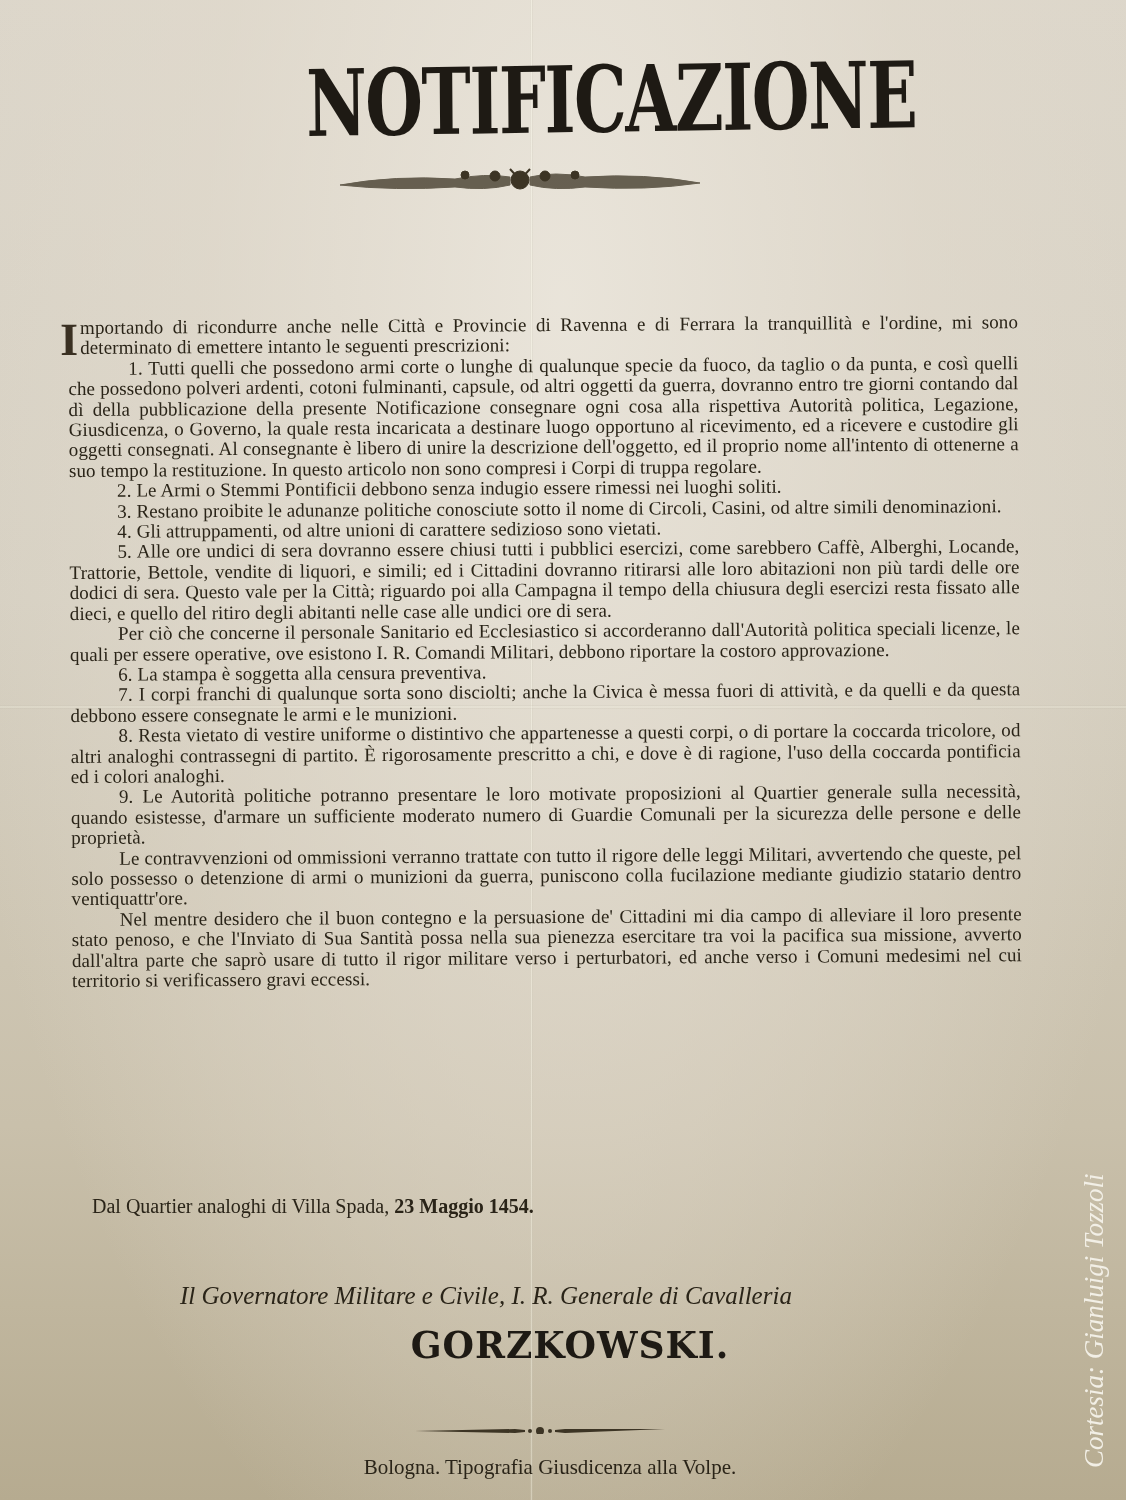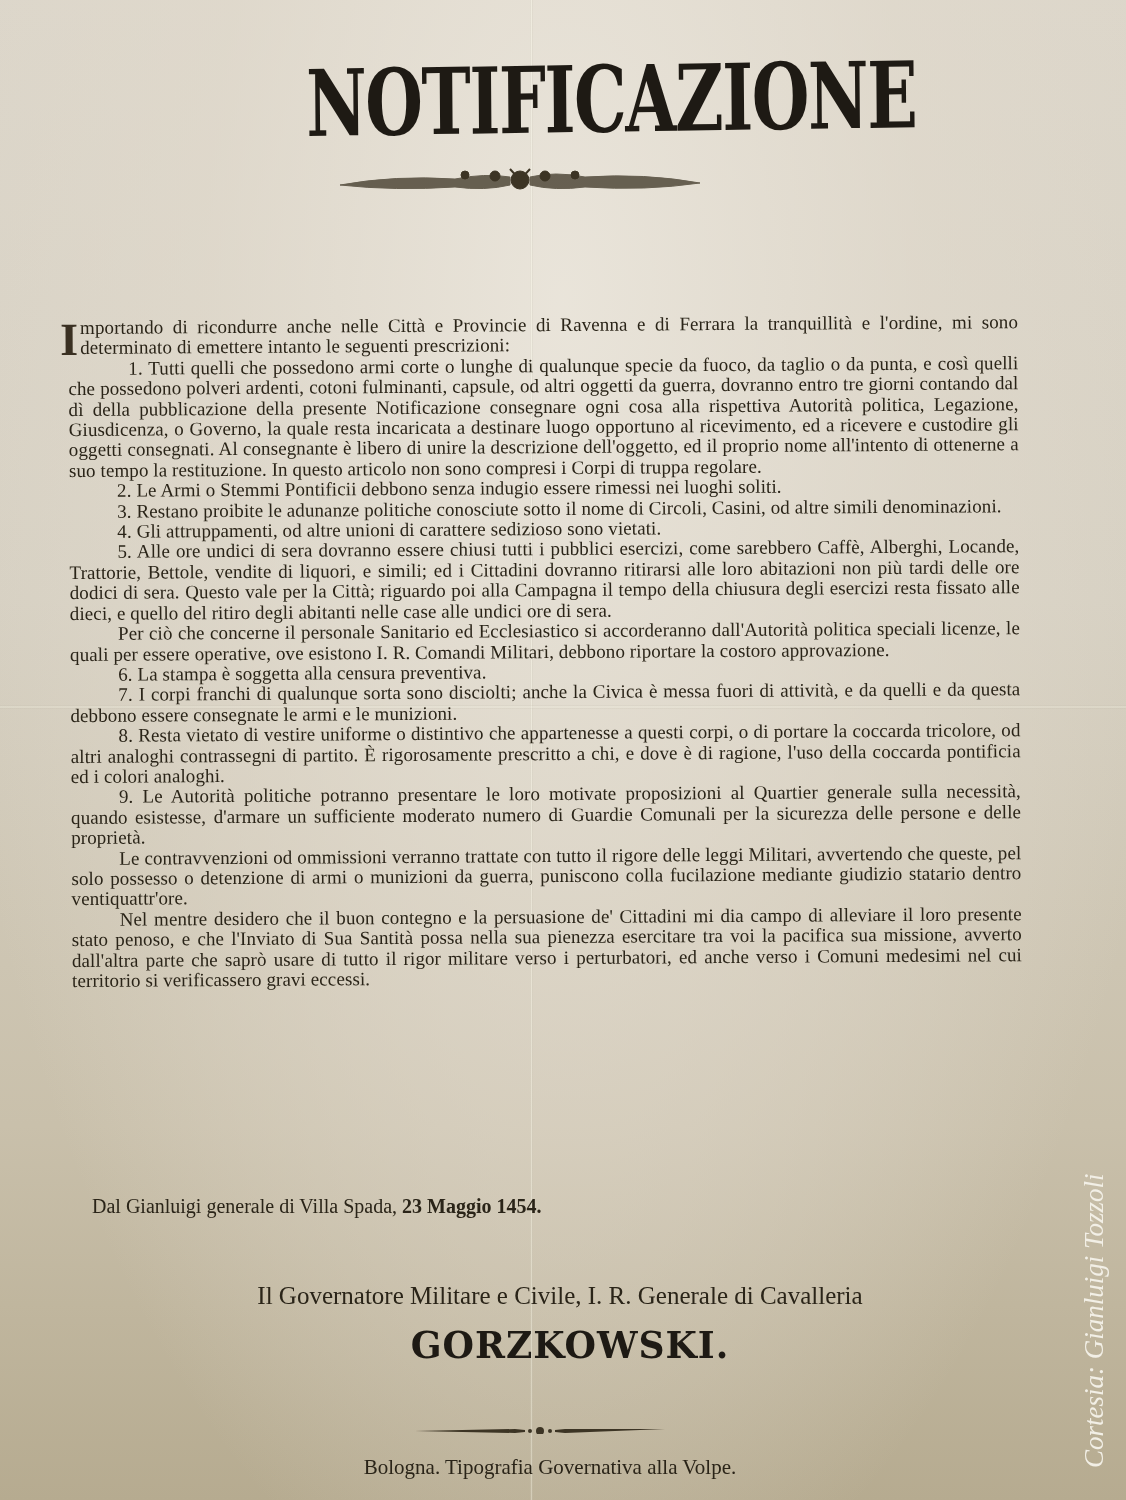"Dal Gianluigi generale di Villa" span { text: Gianluigi generale -> Quartier analoghi }
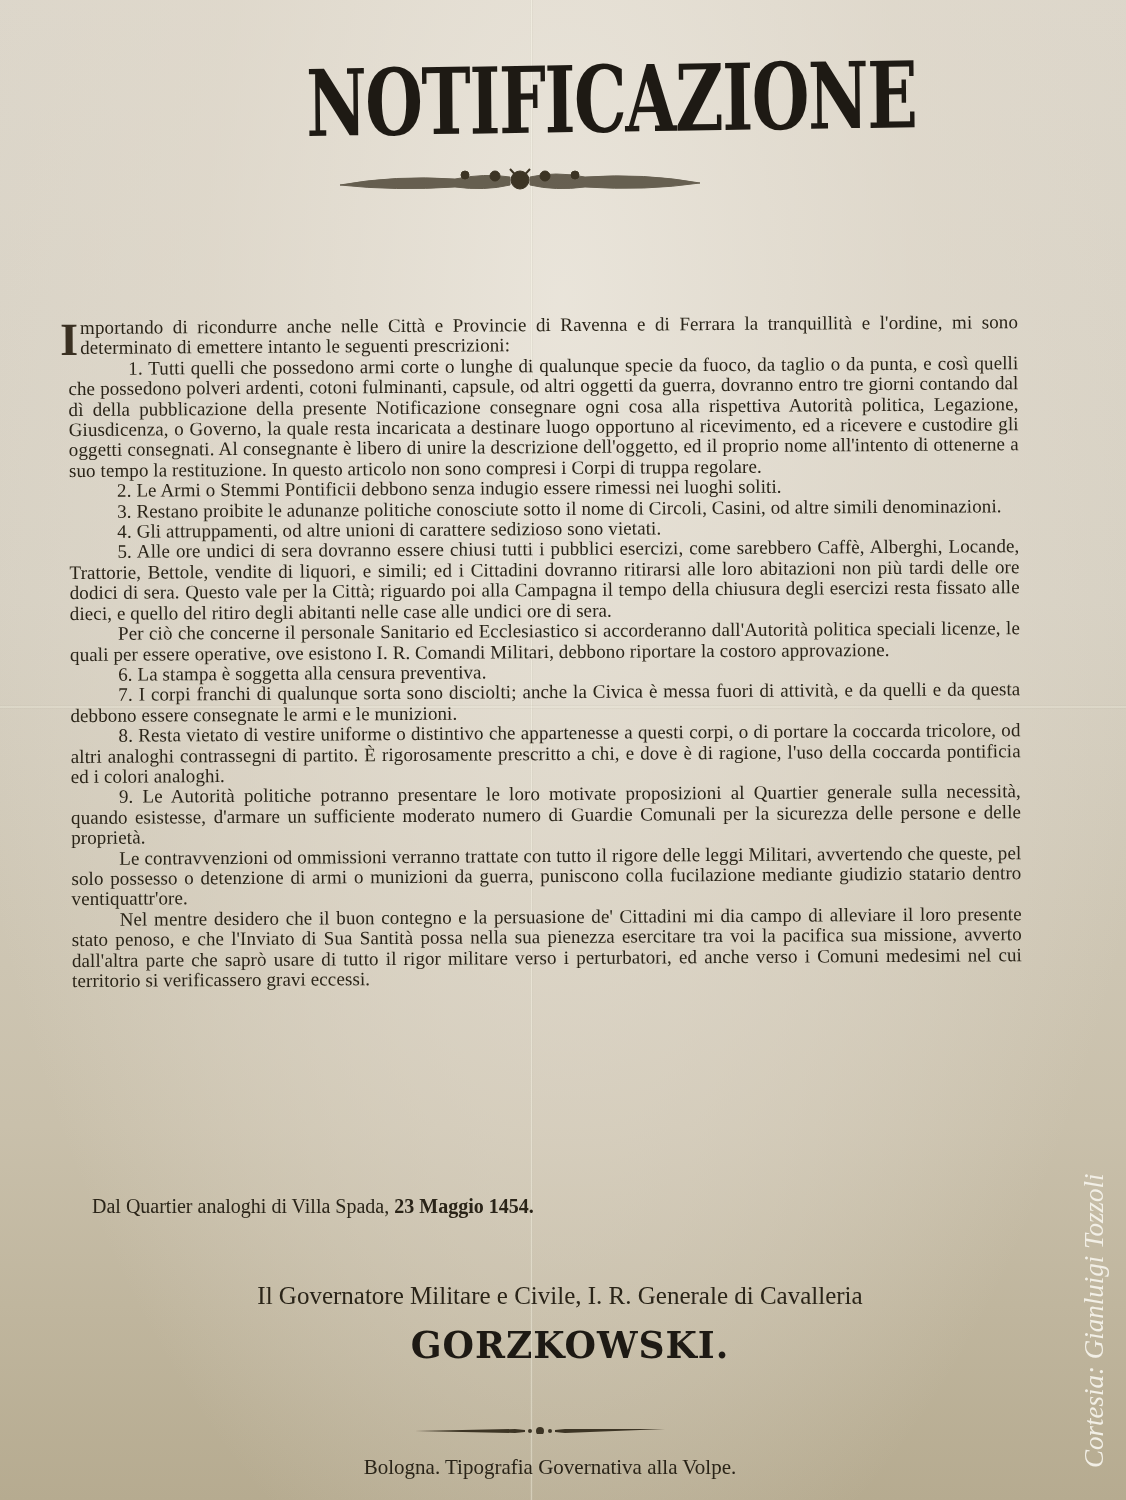"Il Governatore Militare e Civile," .signatory { font-style: none -> italic; text-align: center -> left }
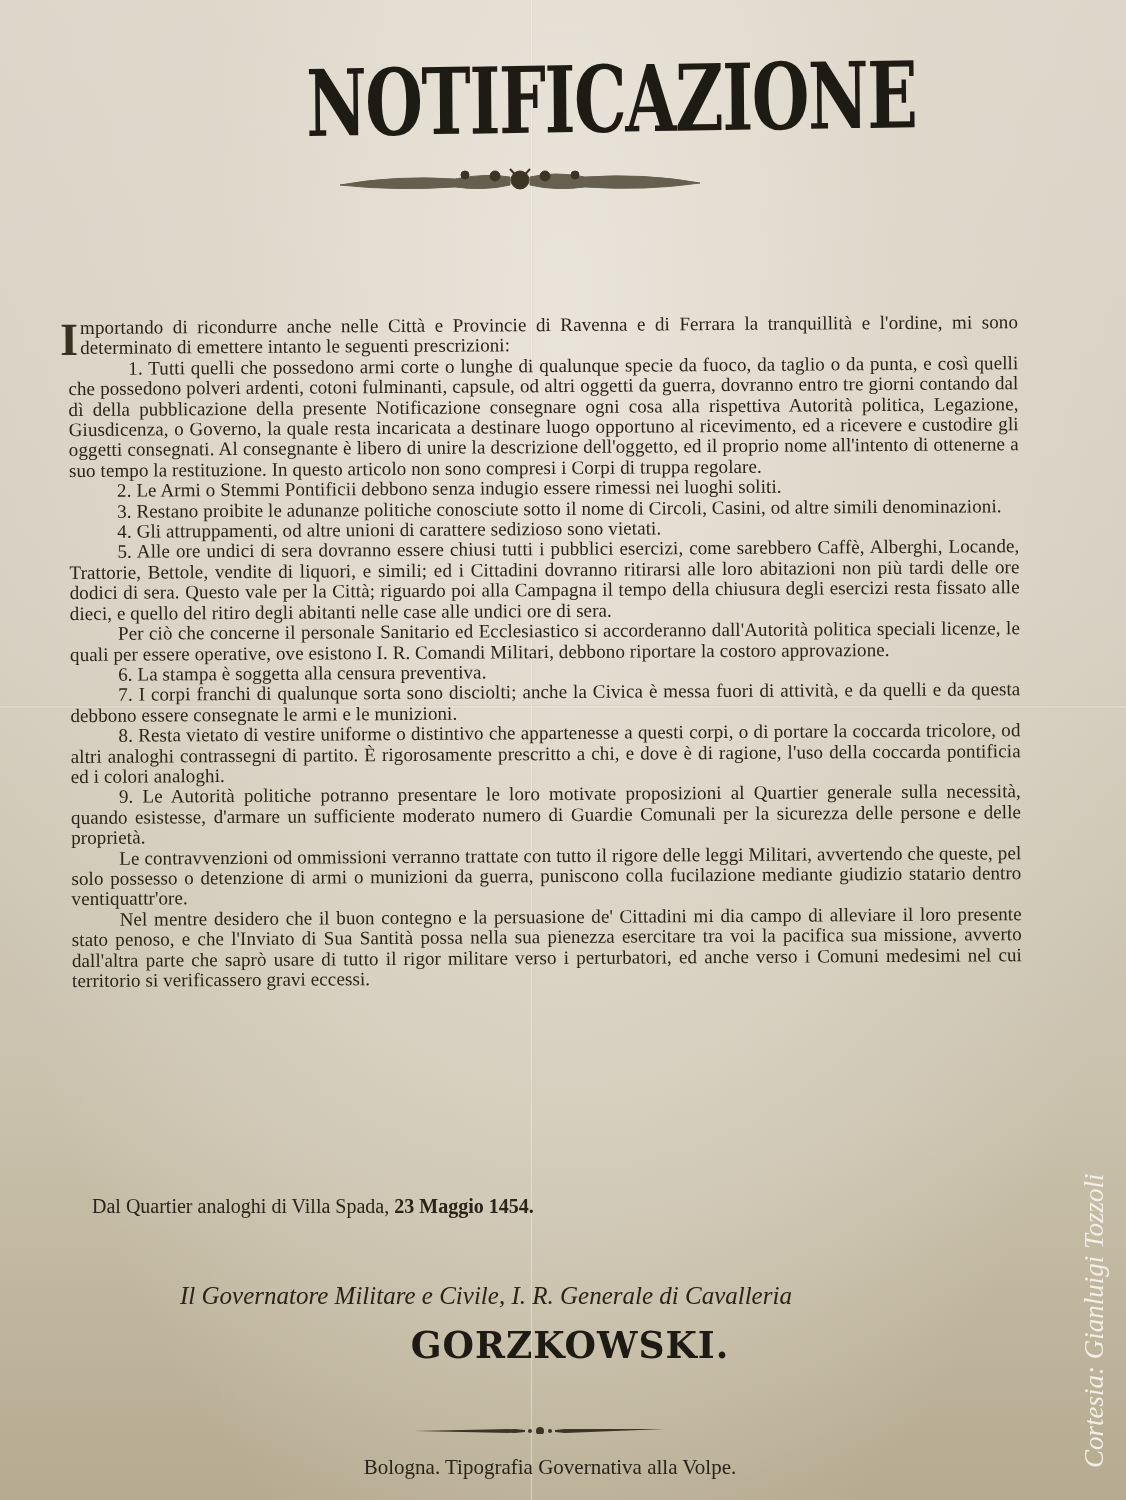"Bologna. Tipografia Governativa alla" div.printer { text: Governativa -> Giusdicenza }
